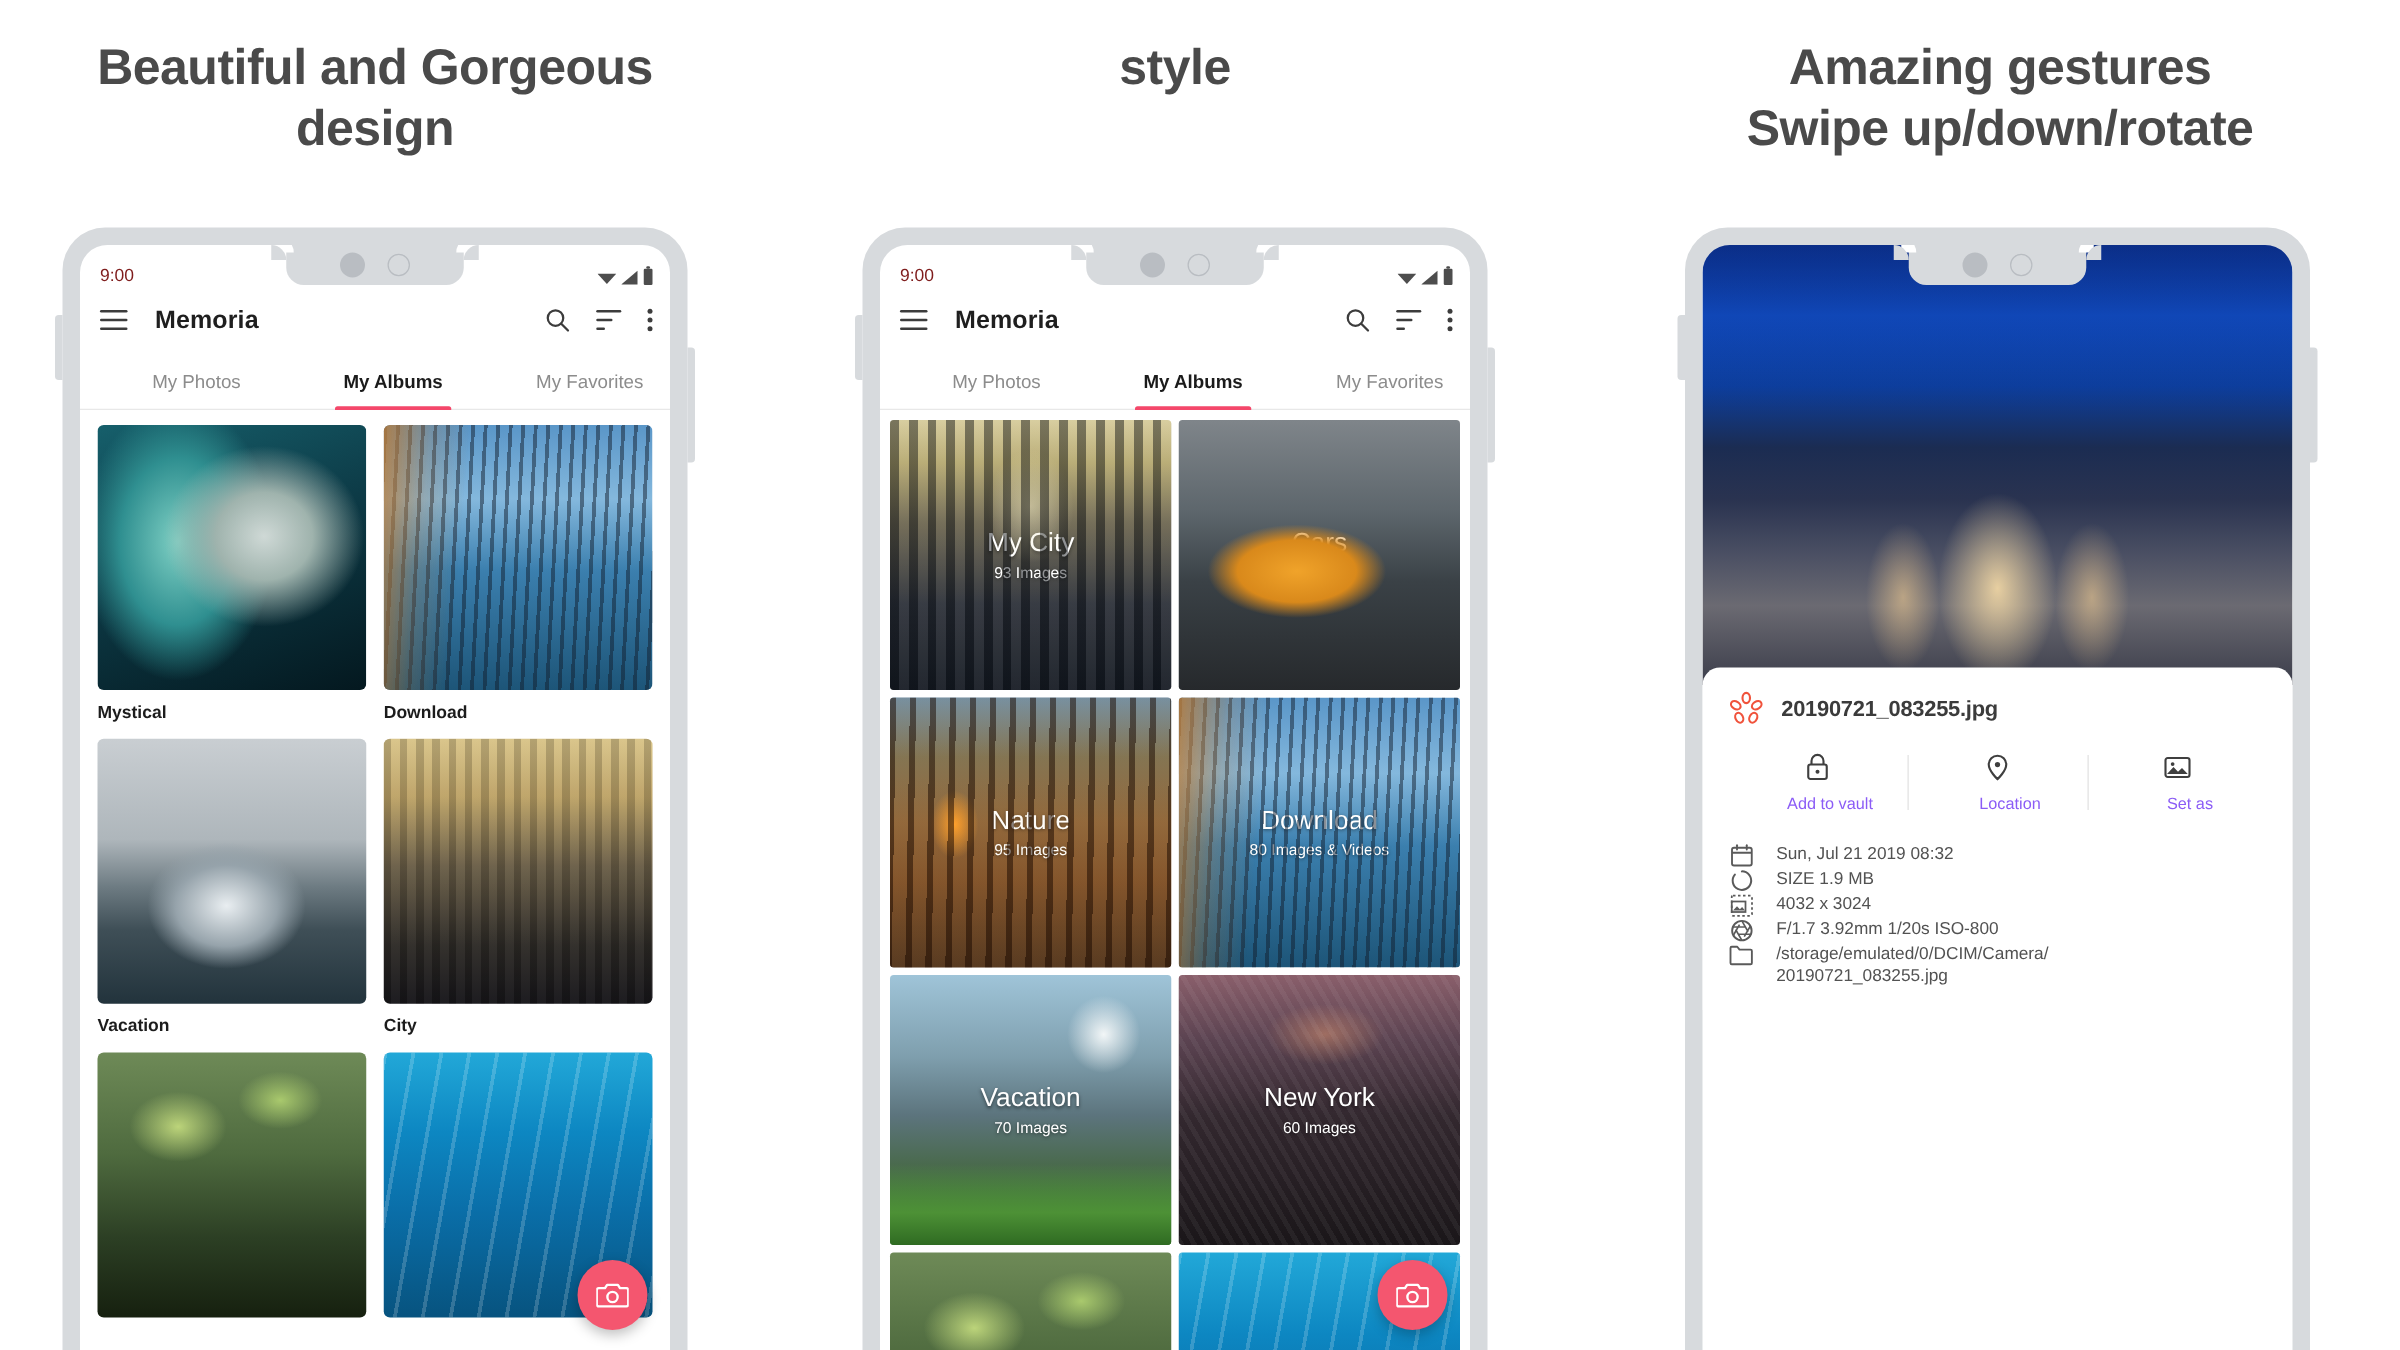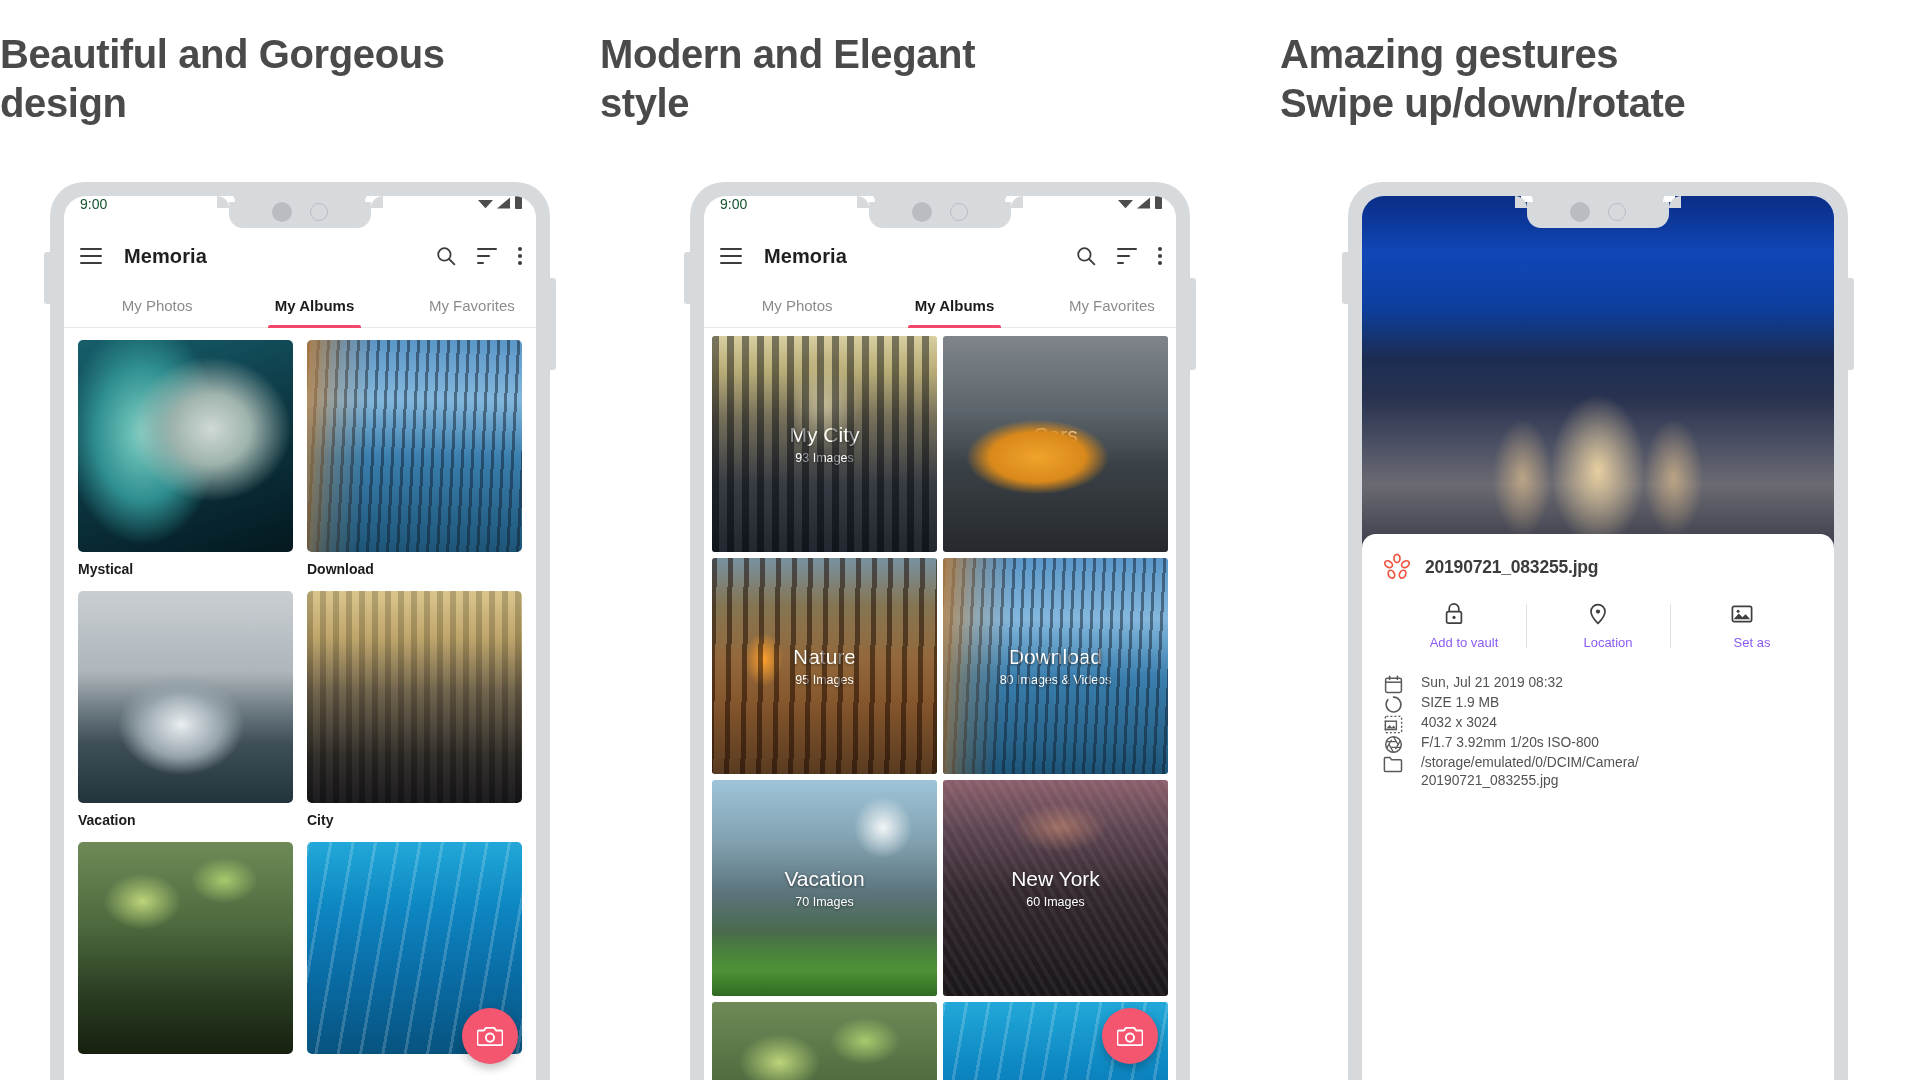"Beautiful and Gorgeous" .headline { text-align: none -> center }
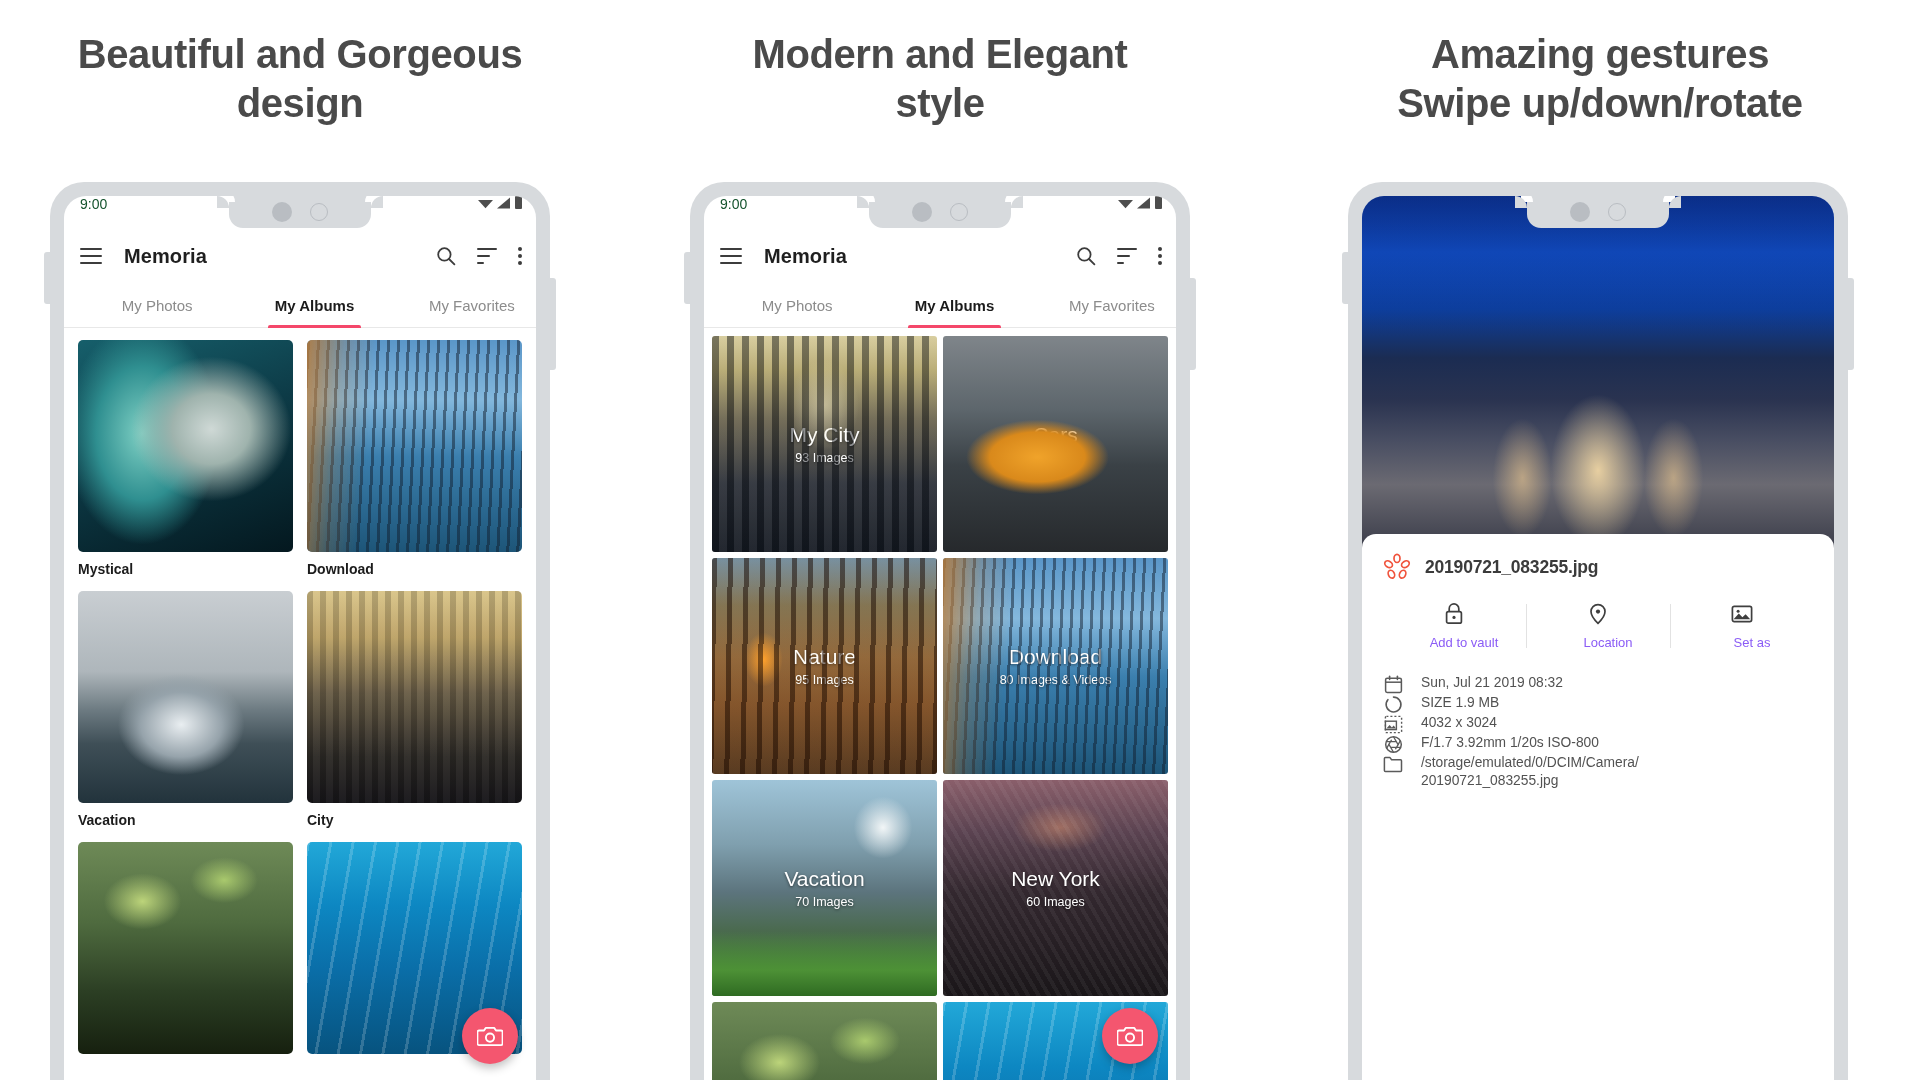"Modern and Elegant" span { html: <span>Modern and Elegant</span> -> none }
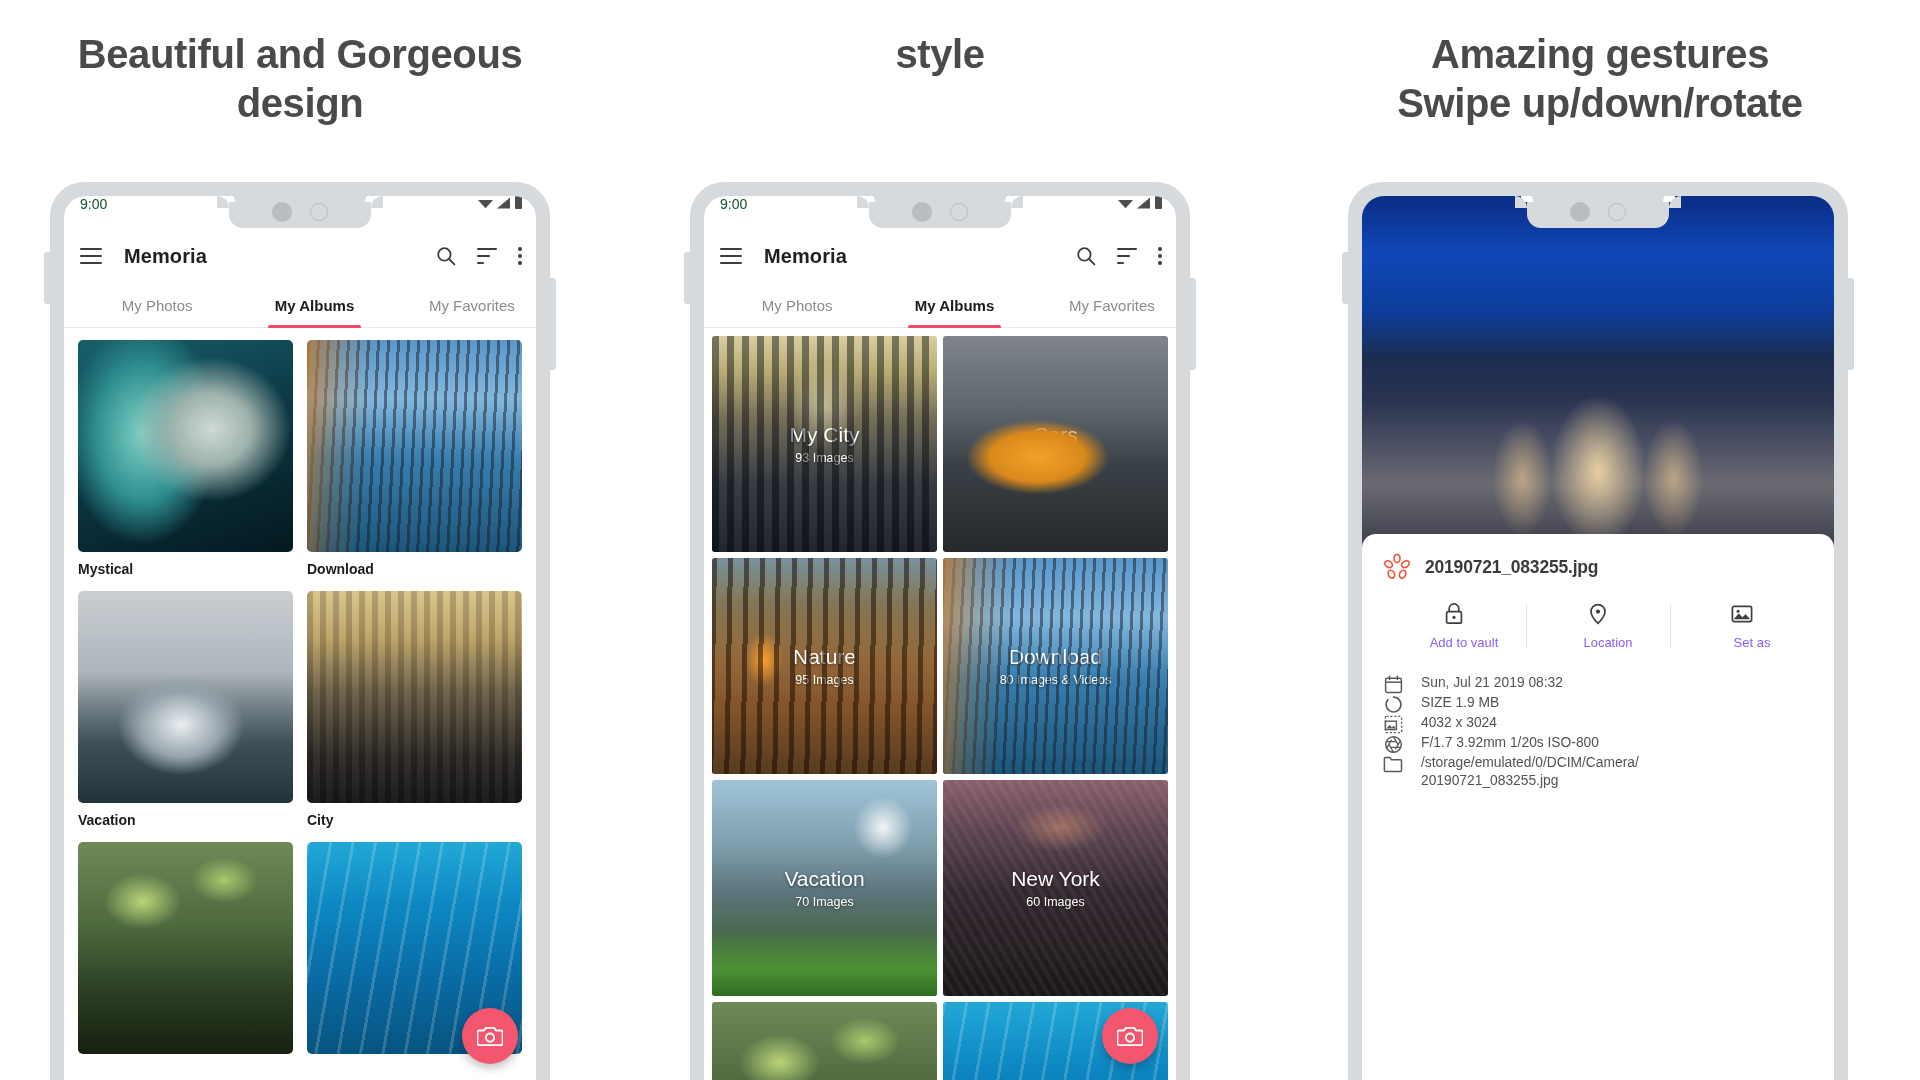"9:00" .statusbar { align-items: flex-start -> flex-end; color: #14532d -> #7f1d1d }
